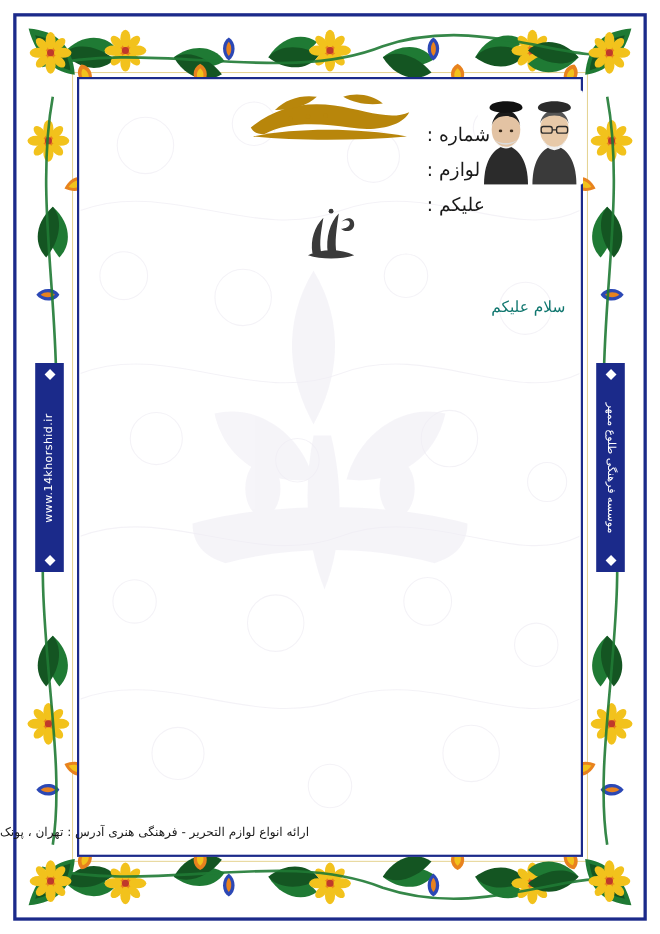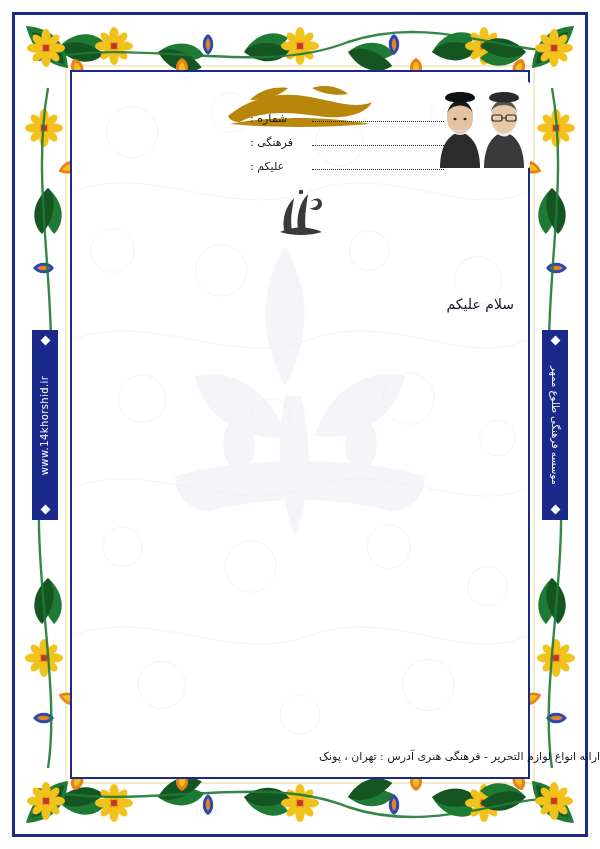"شماره :" .meta-row { flex-direction: row -> column; font-size: 11px -> 17px }
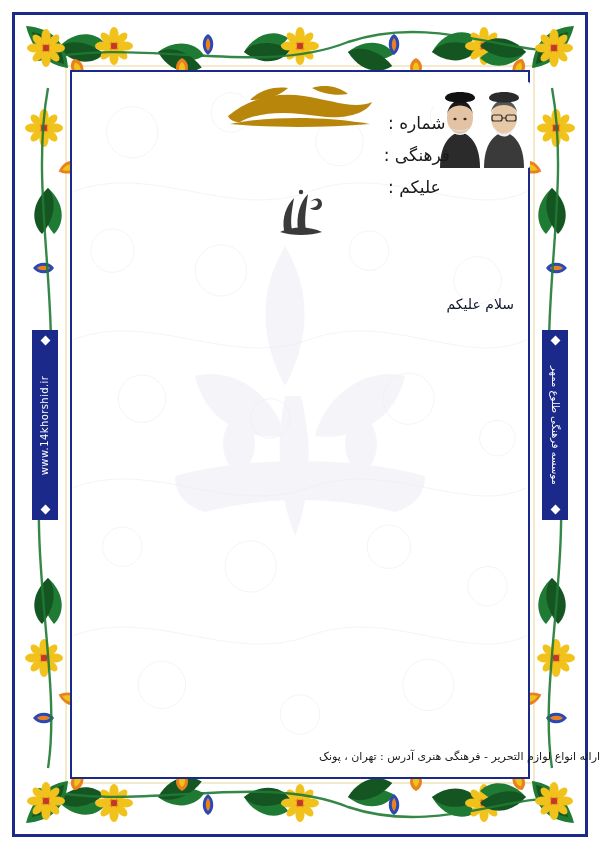"فرهنگی :" span.meta-label { text: فرهنگی -> لوازم }
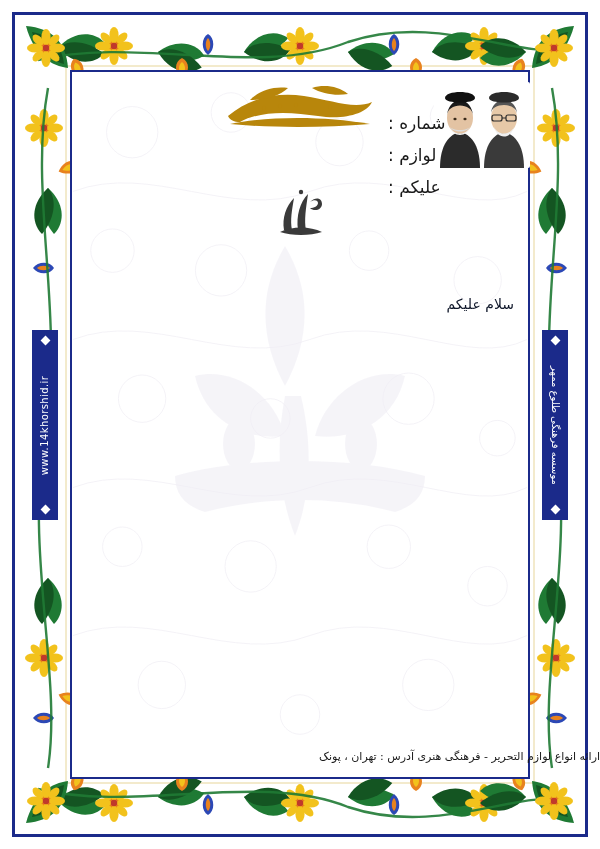"سلام علیکم" #greeting { color: #0f172a -> #0f766e; top: 296px -> 272px }
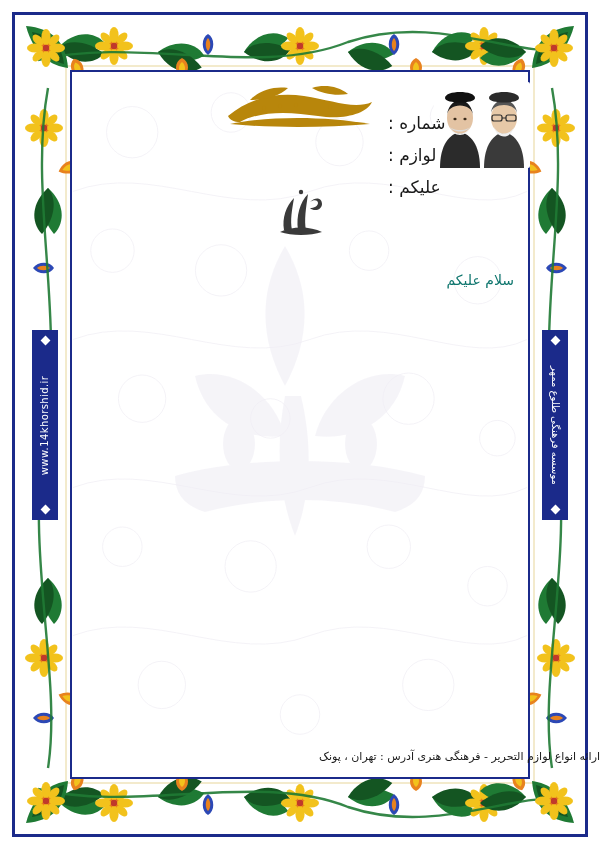"ارائه انواع لوازم التحریر -" #footer-line { text-align: right -> left }
